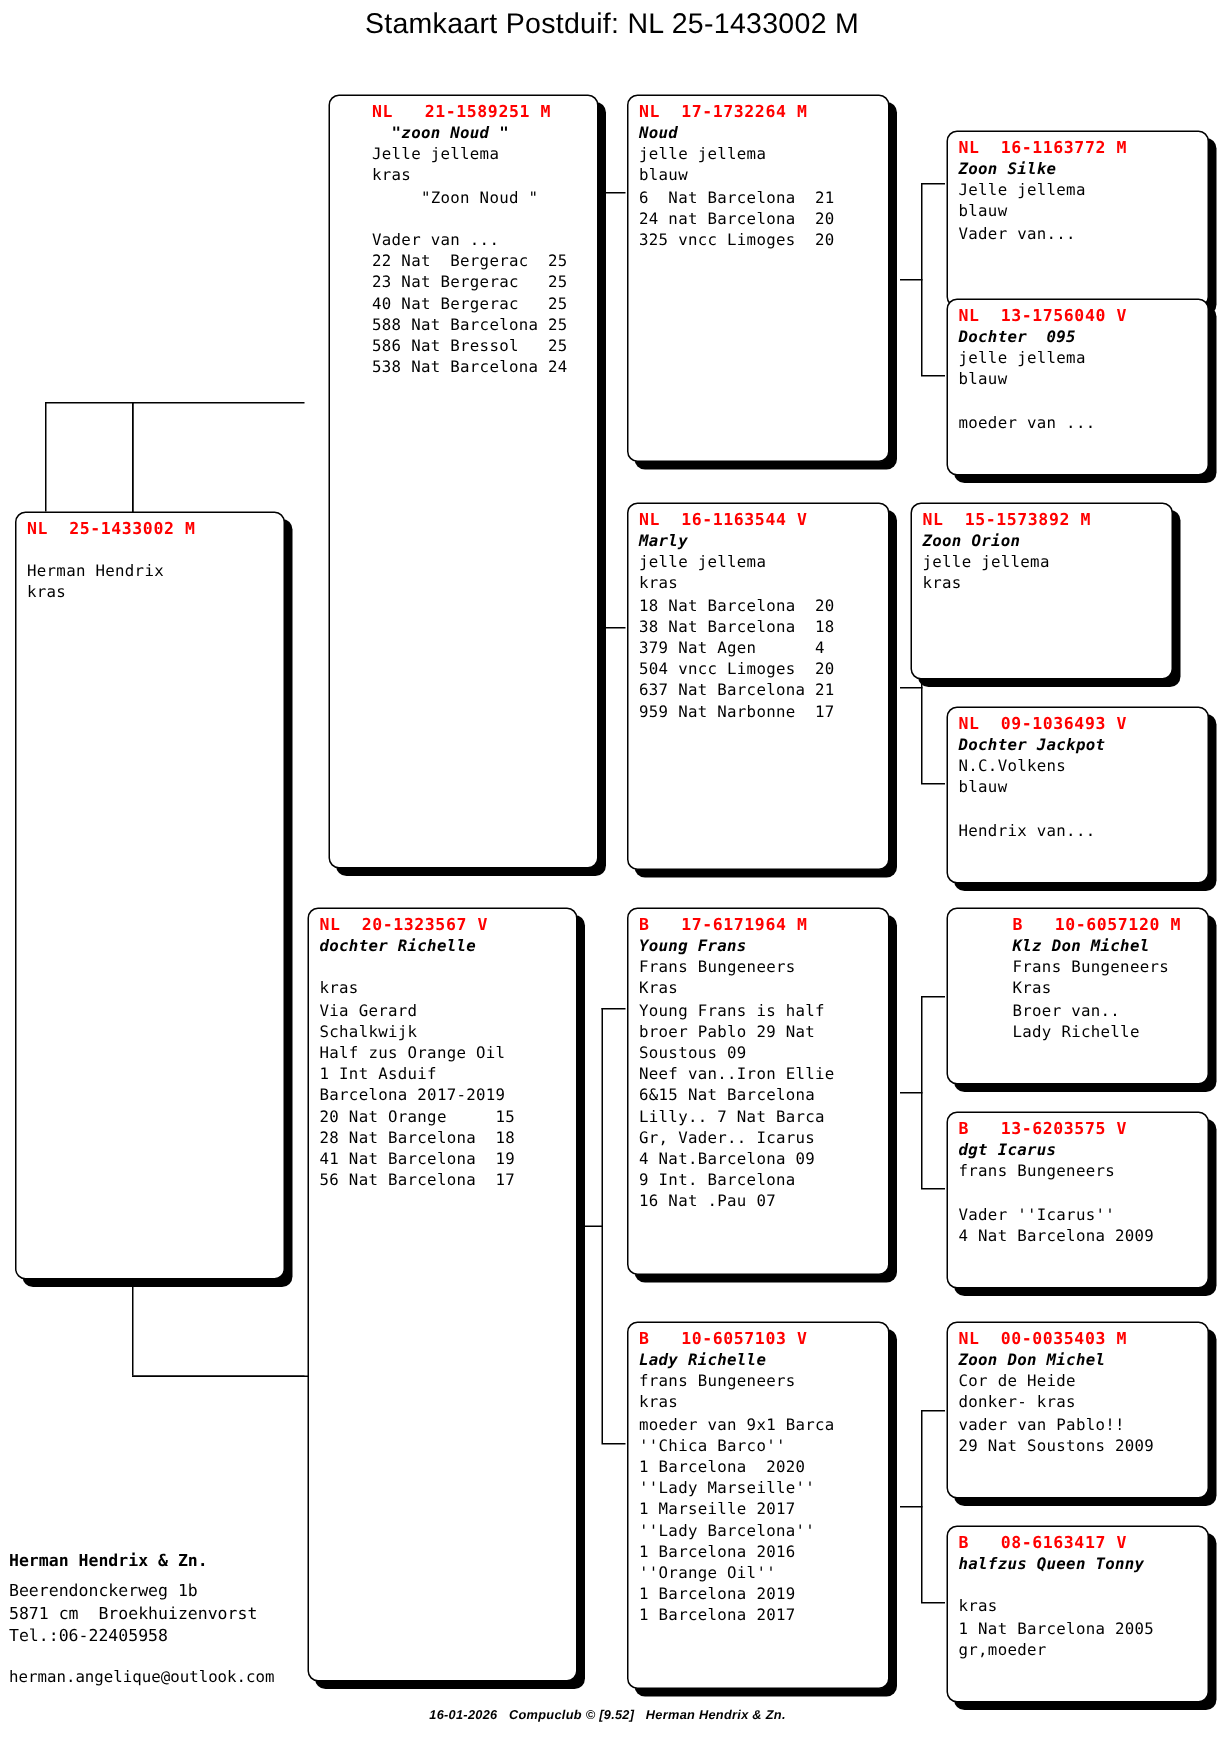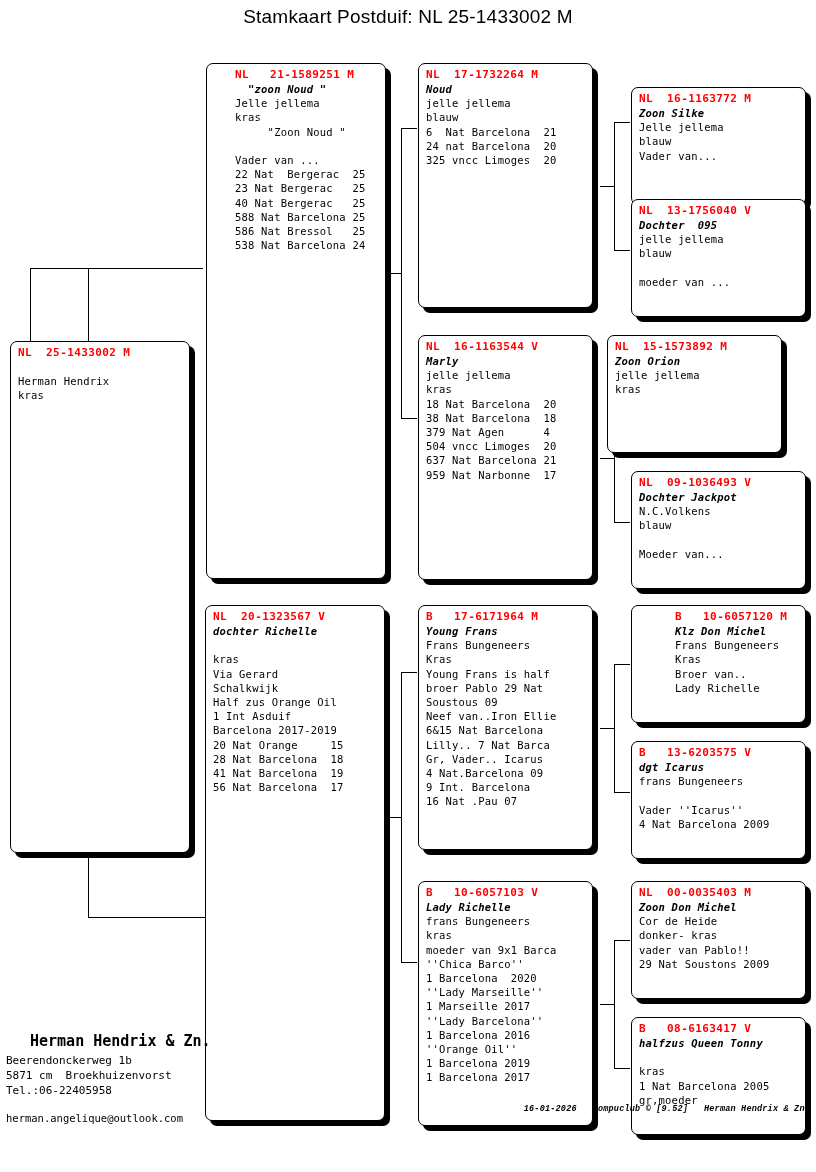"NL 21-1589251 M" div.box { left: 206px -> 219px }
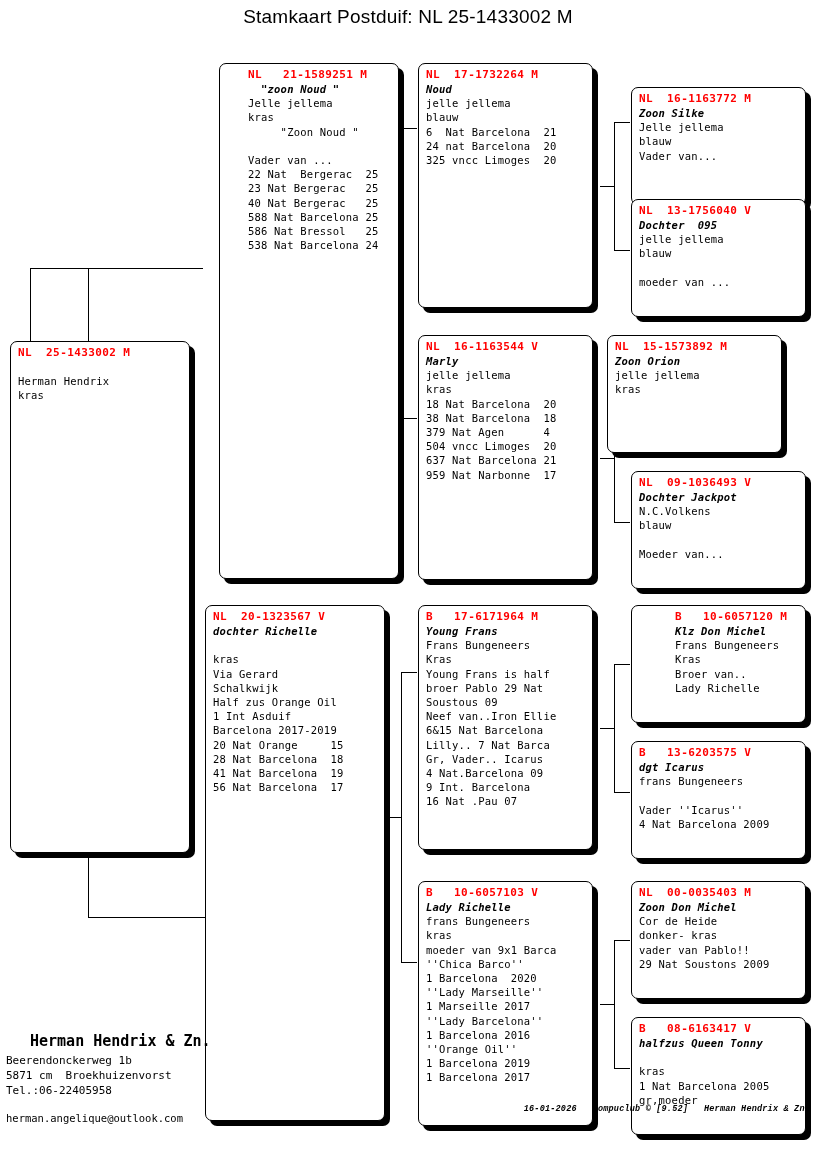"Moeder van..." span.ln { text: Moeder -> Hendrix }
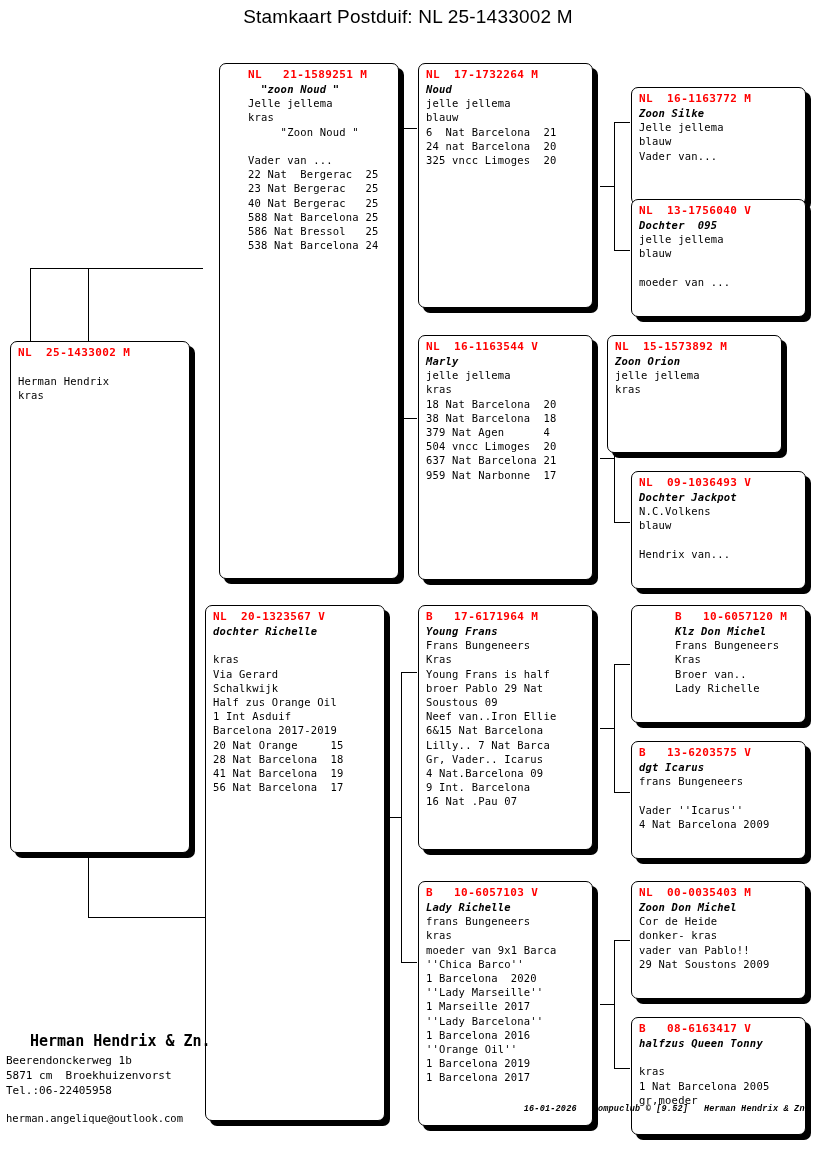"Herman Hendrix & Zn." .addr-name { font-size: 15px -> 11px; margin-left: 24px -> none }
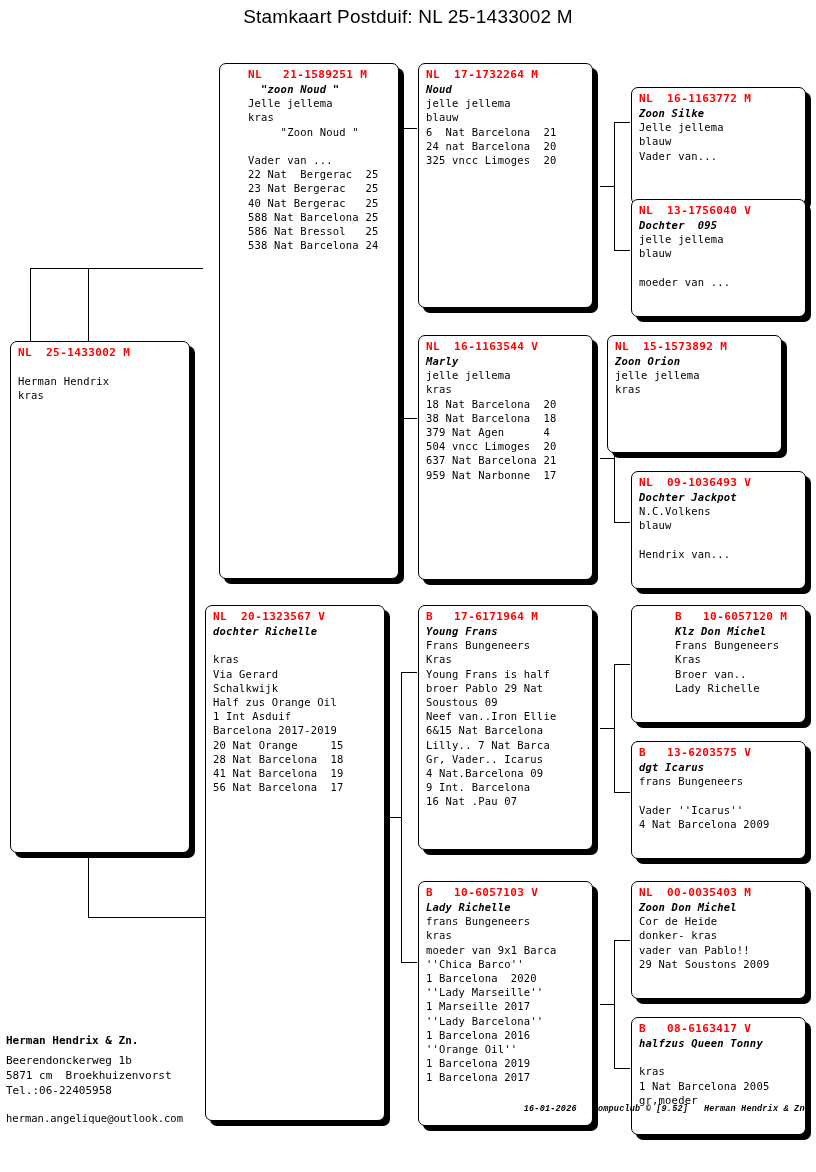"16-01-2026 Compuclub © [9.52] Herman" .footer { font-family: Liberation Mono, monospace -> Liberation Sans, sans-serif; text-align: right -> center; top: 1104px -> 1138px }
